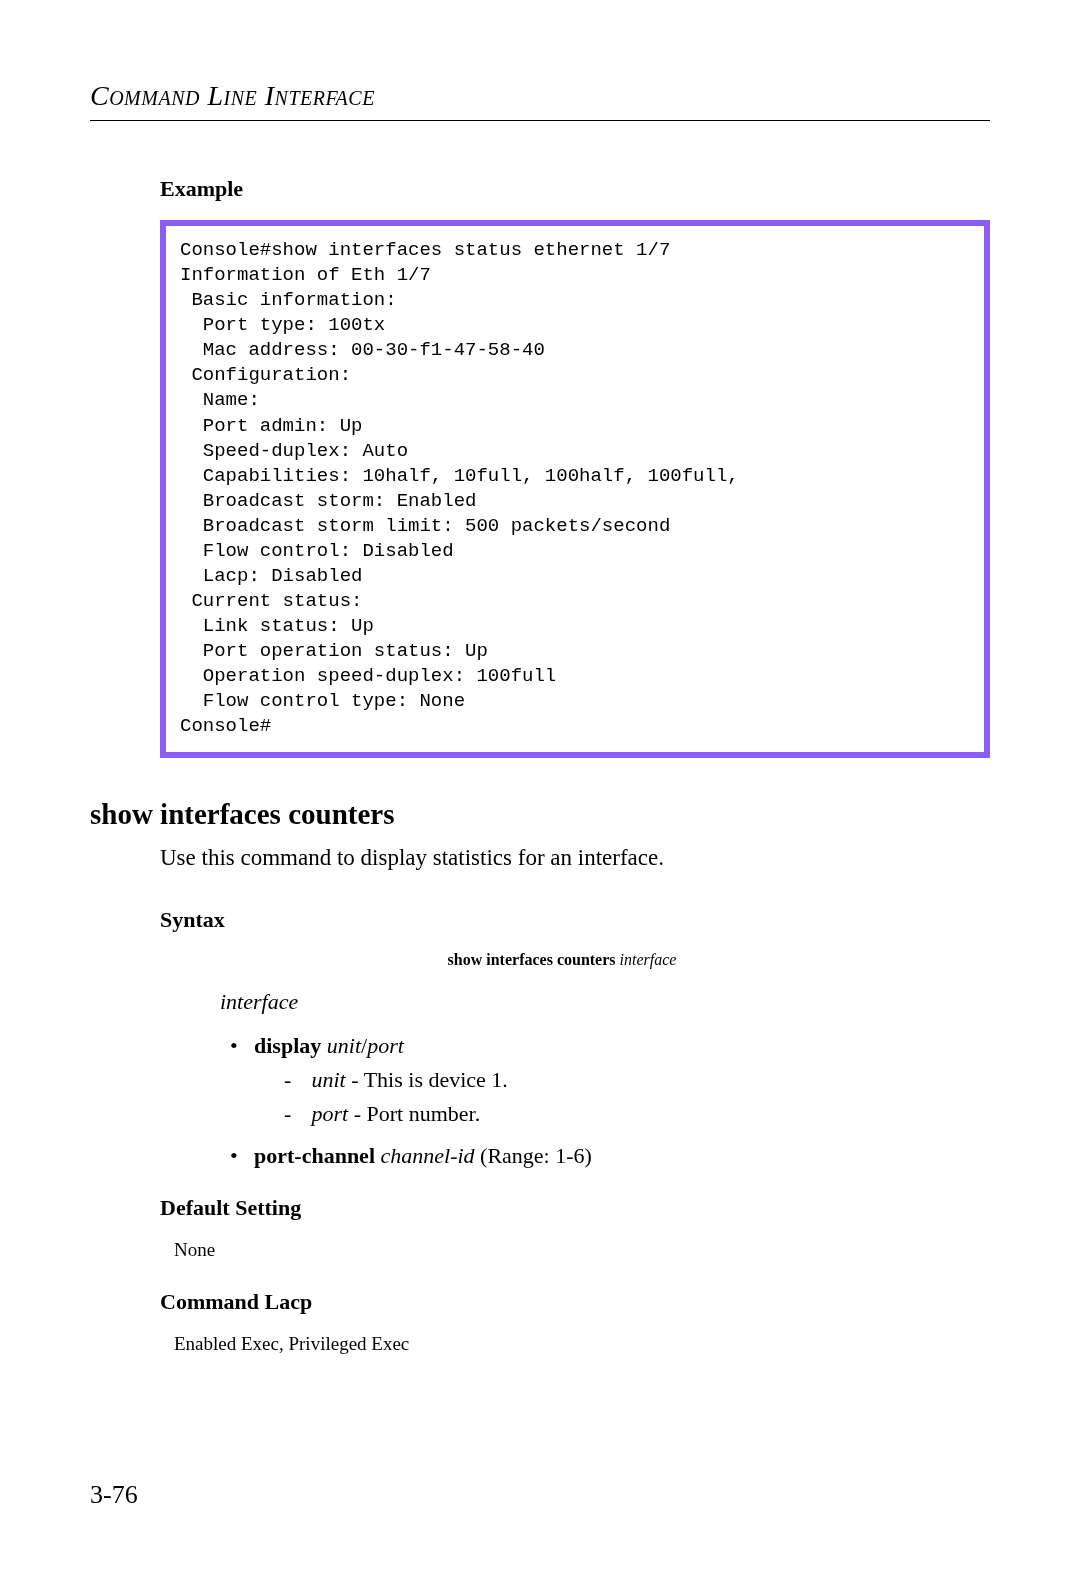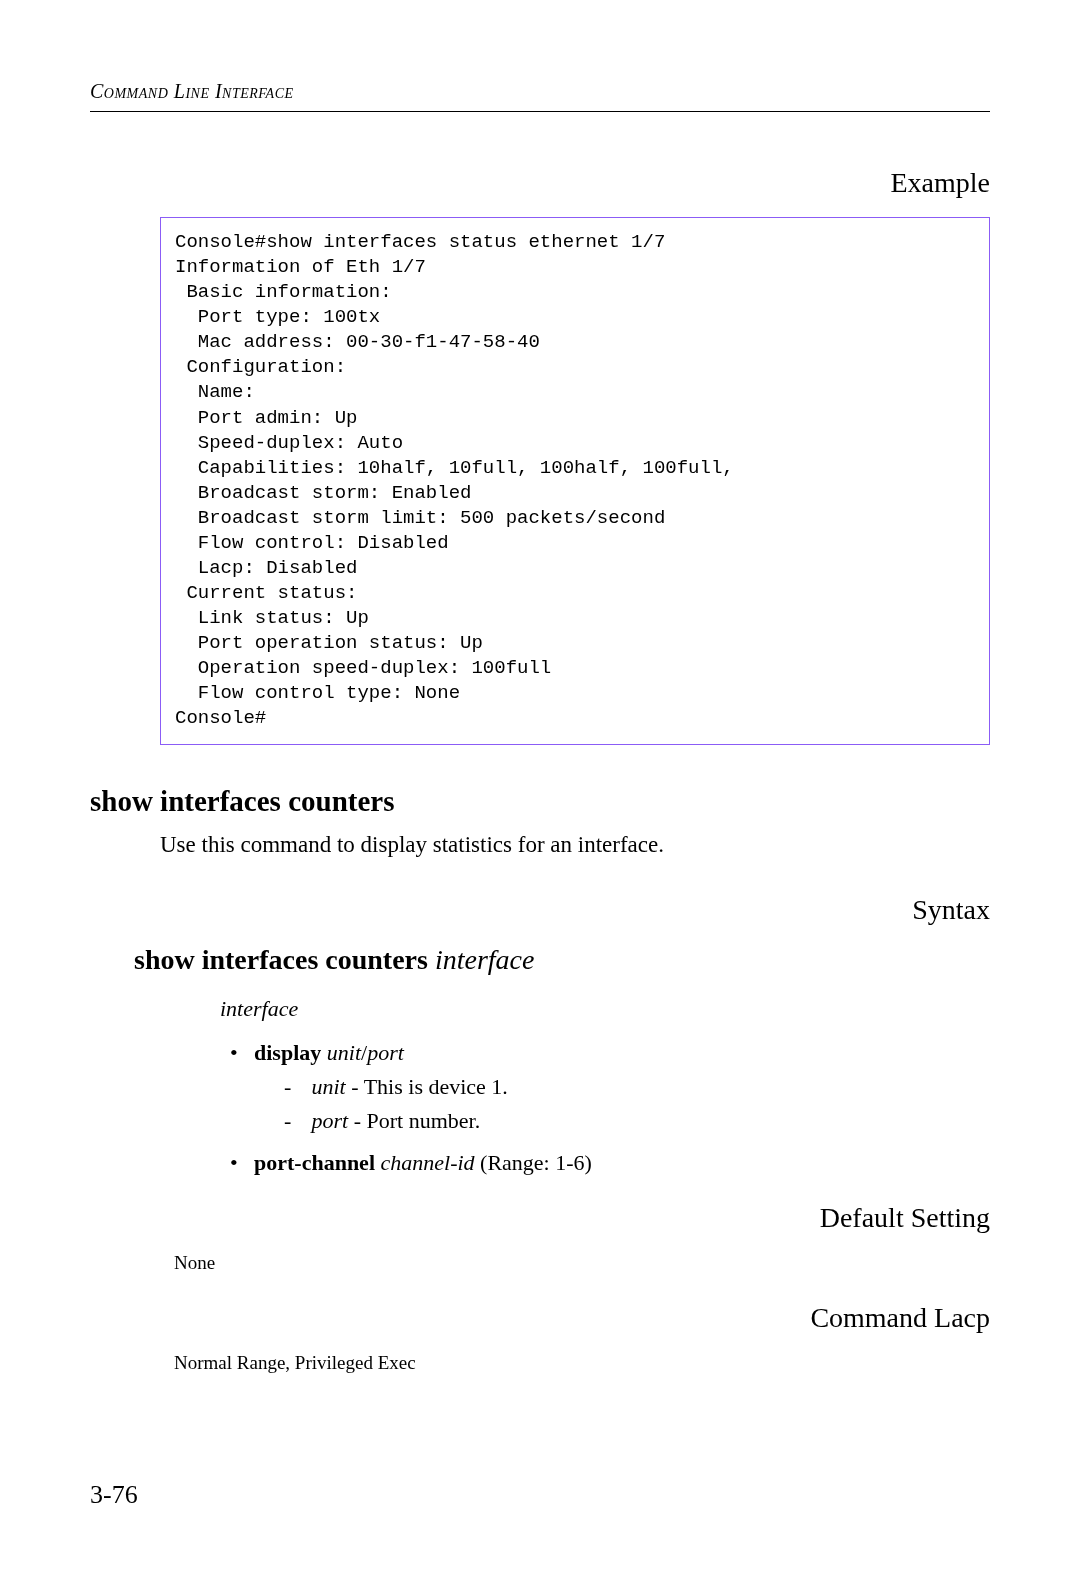"Command Line Interface" .header { font-size: 20px -> 28px }
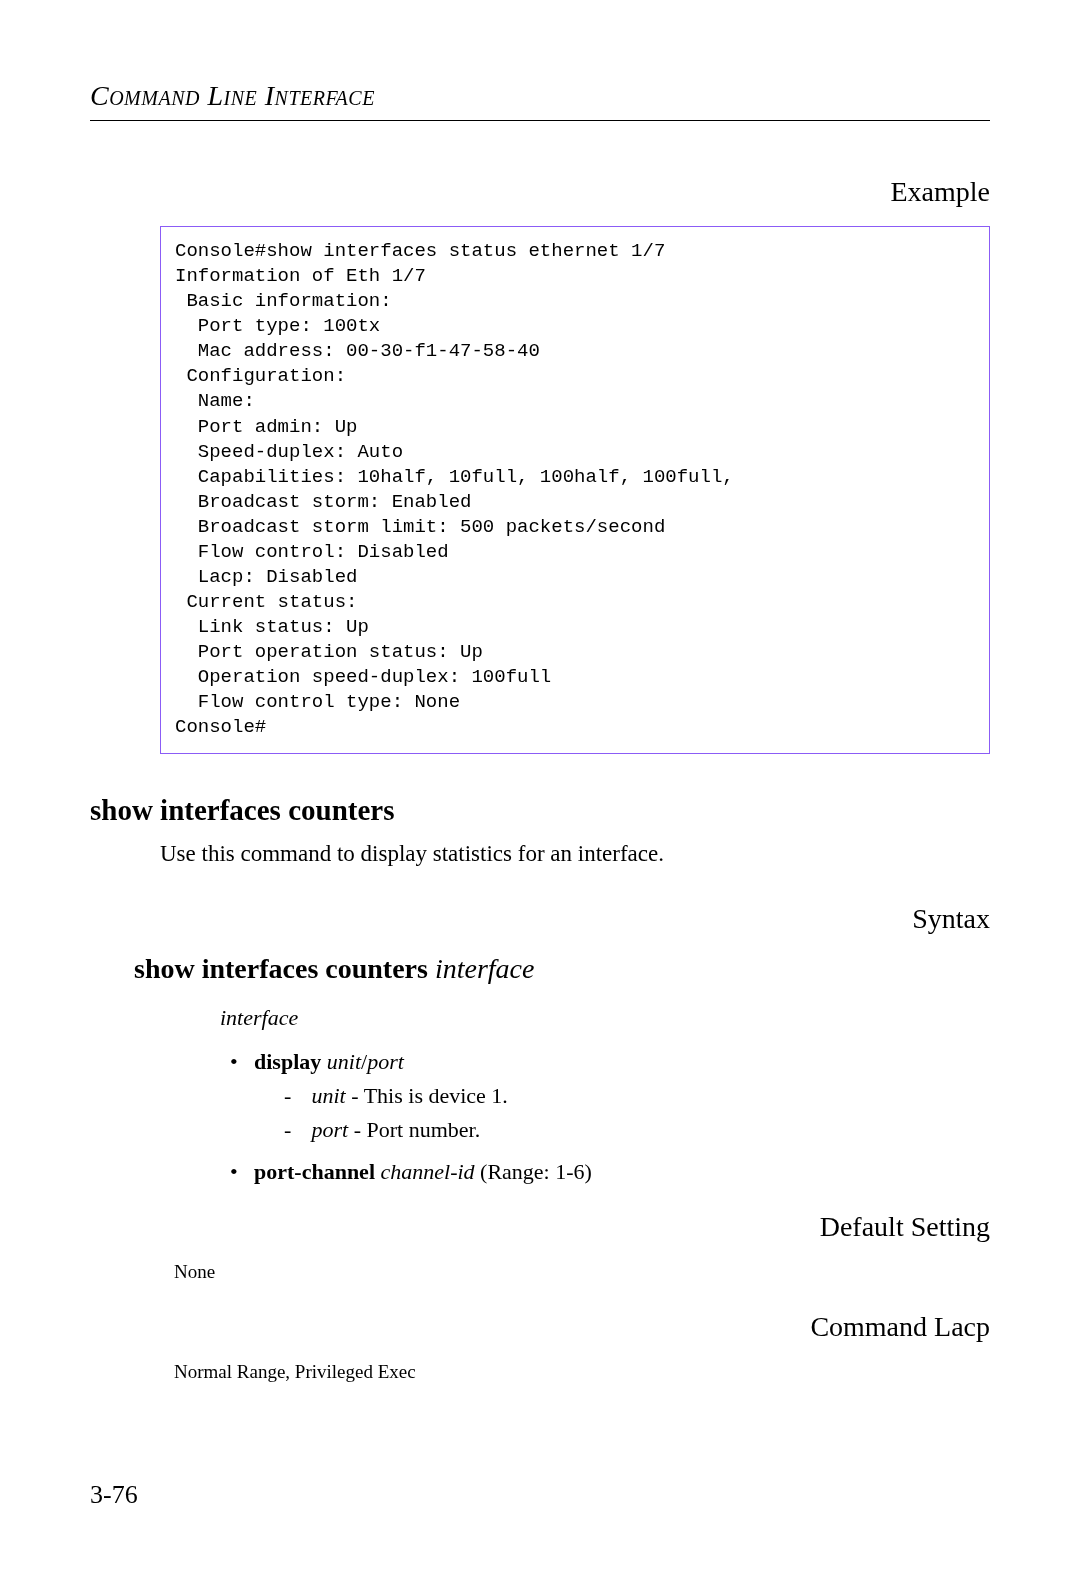"Example" .section-label { font-size: 28px -> 22px; font-weight: normal -> bold; text-align: right -> none }
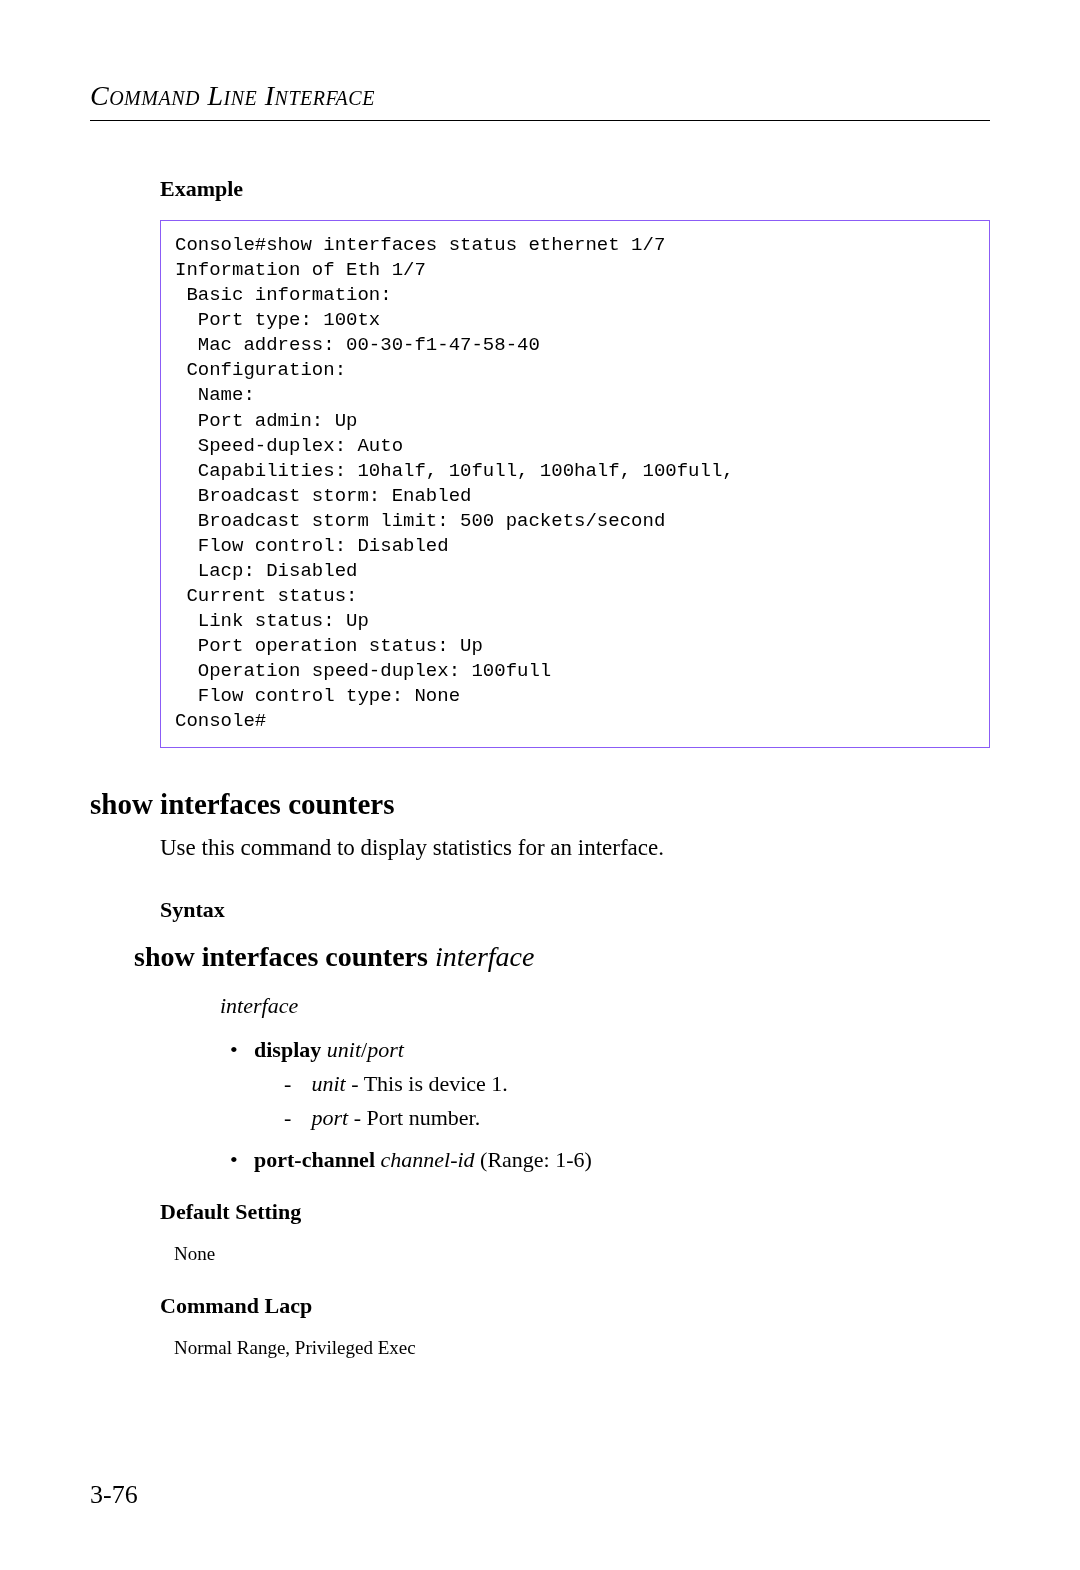"Console#show interfaces status ethernet" .code-box { border: 1px solid #8b5cf6 -> 6px solid #8b5cf6 }
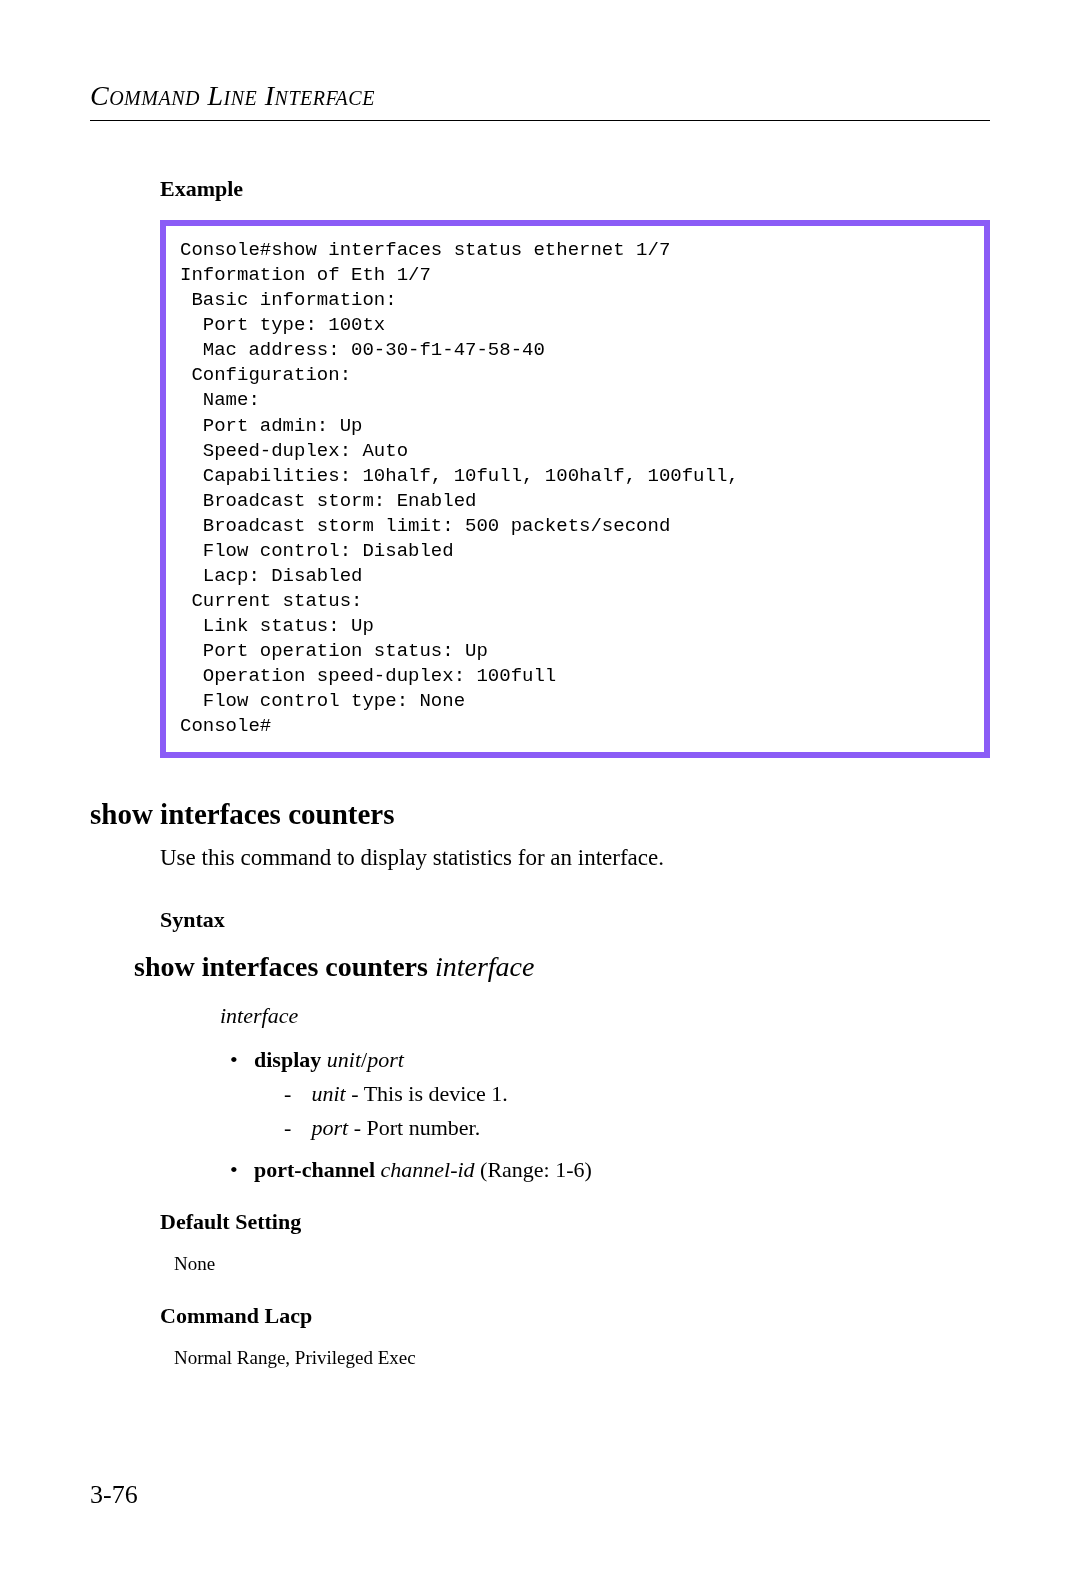"show interfaces counters interface" .syntax-line { font-size: 28px -> 16px; text-align: none -> center }
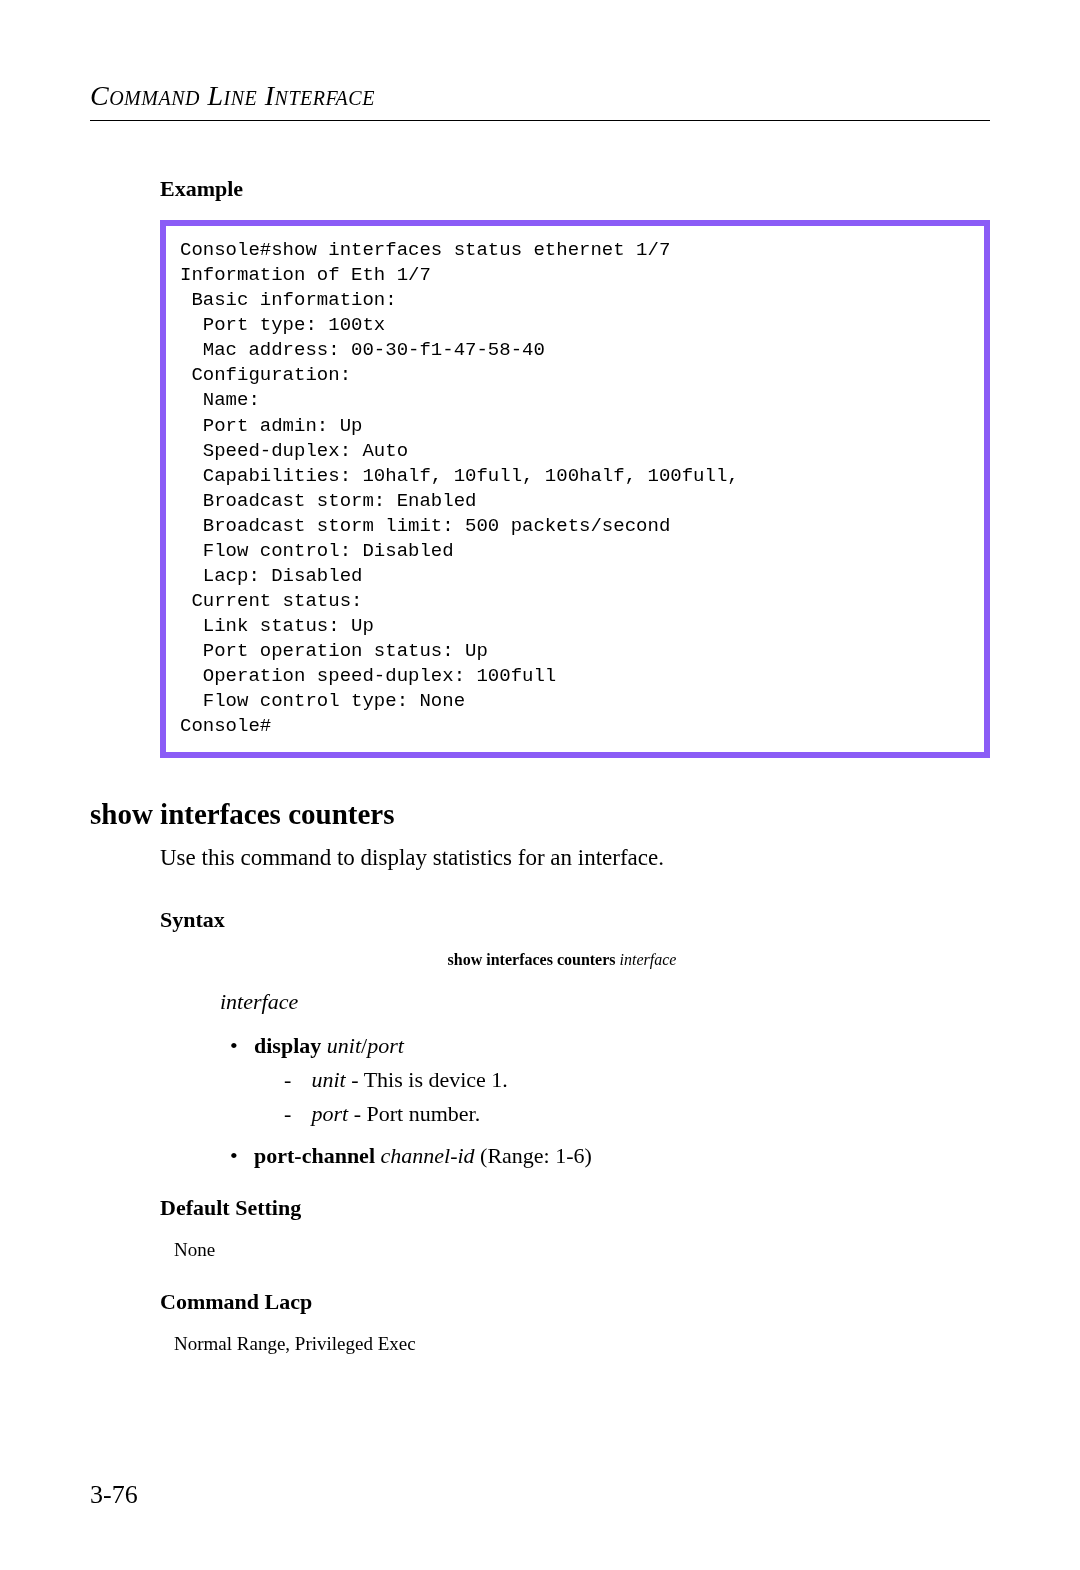"Normal Range, Privileged Exec" div.body-text { text: Normal Range -> Enabled Exec }
